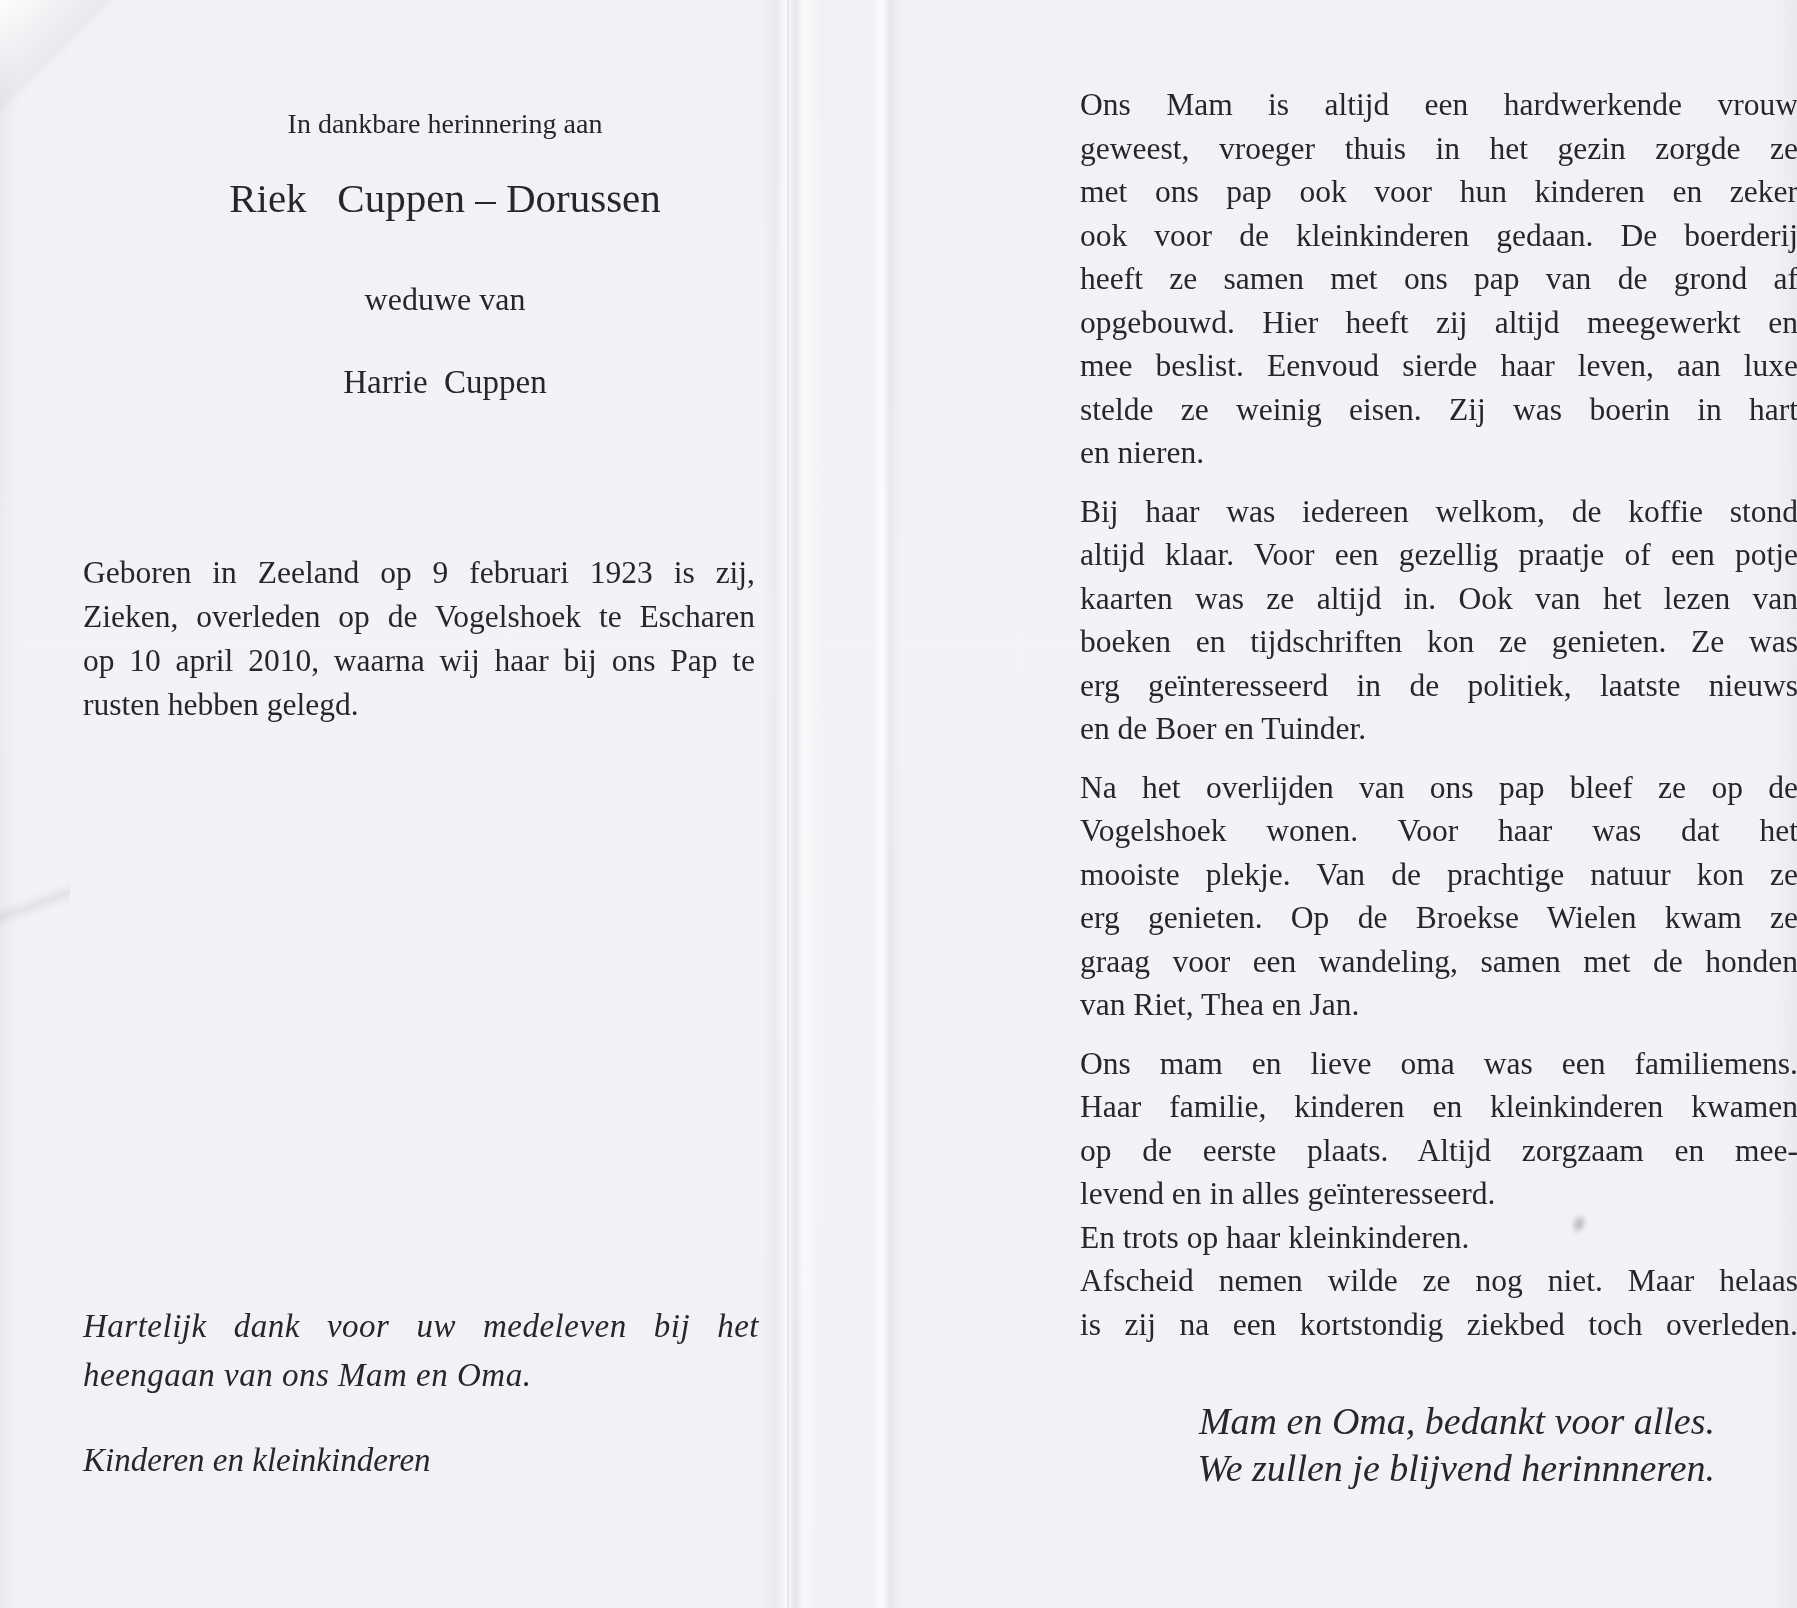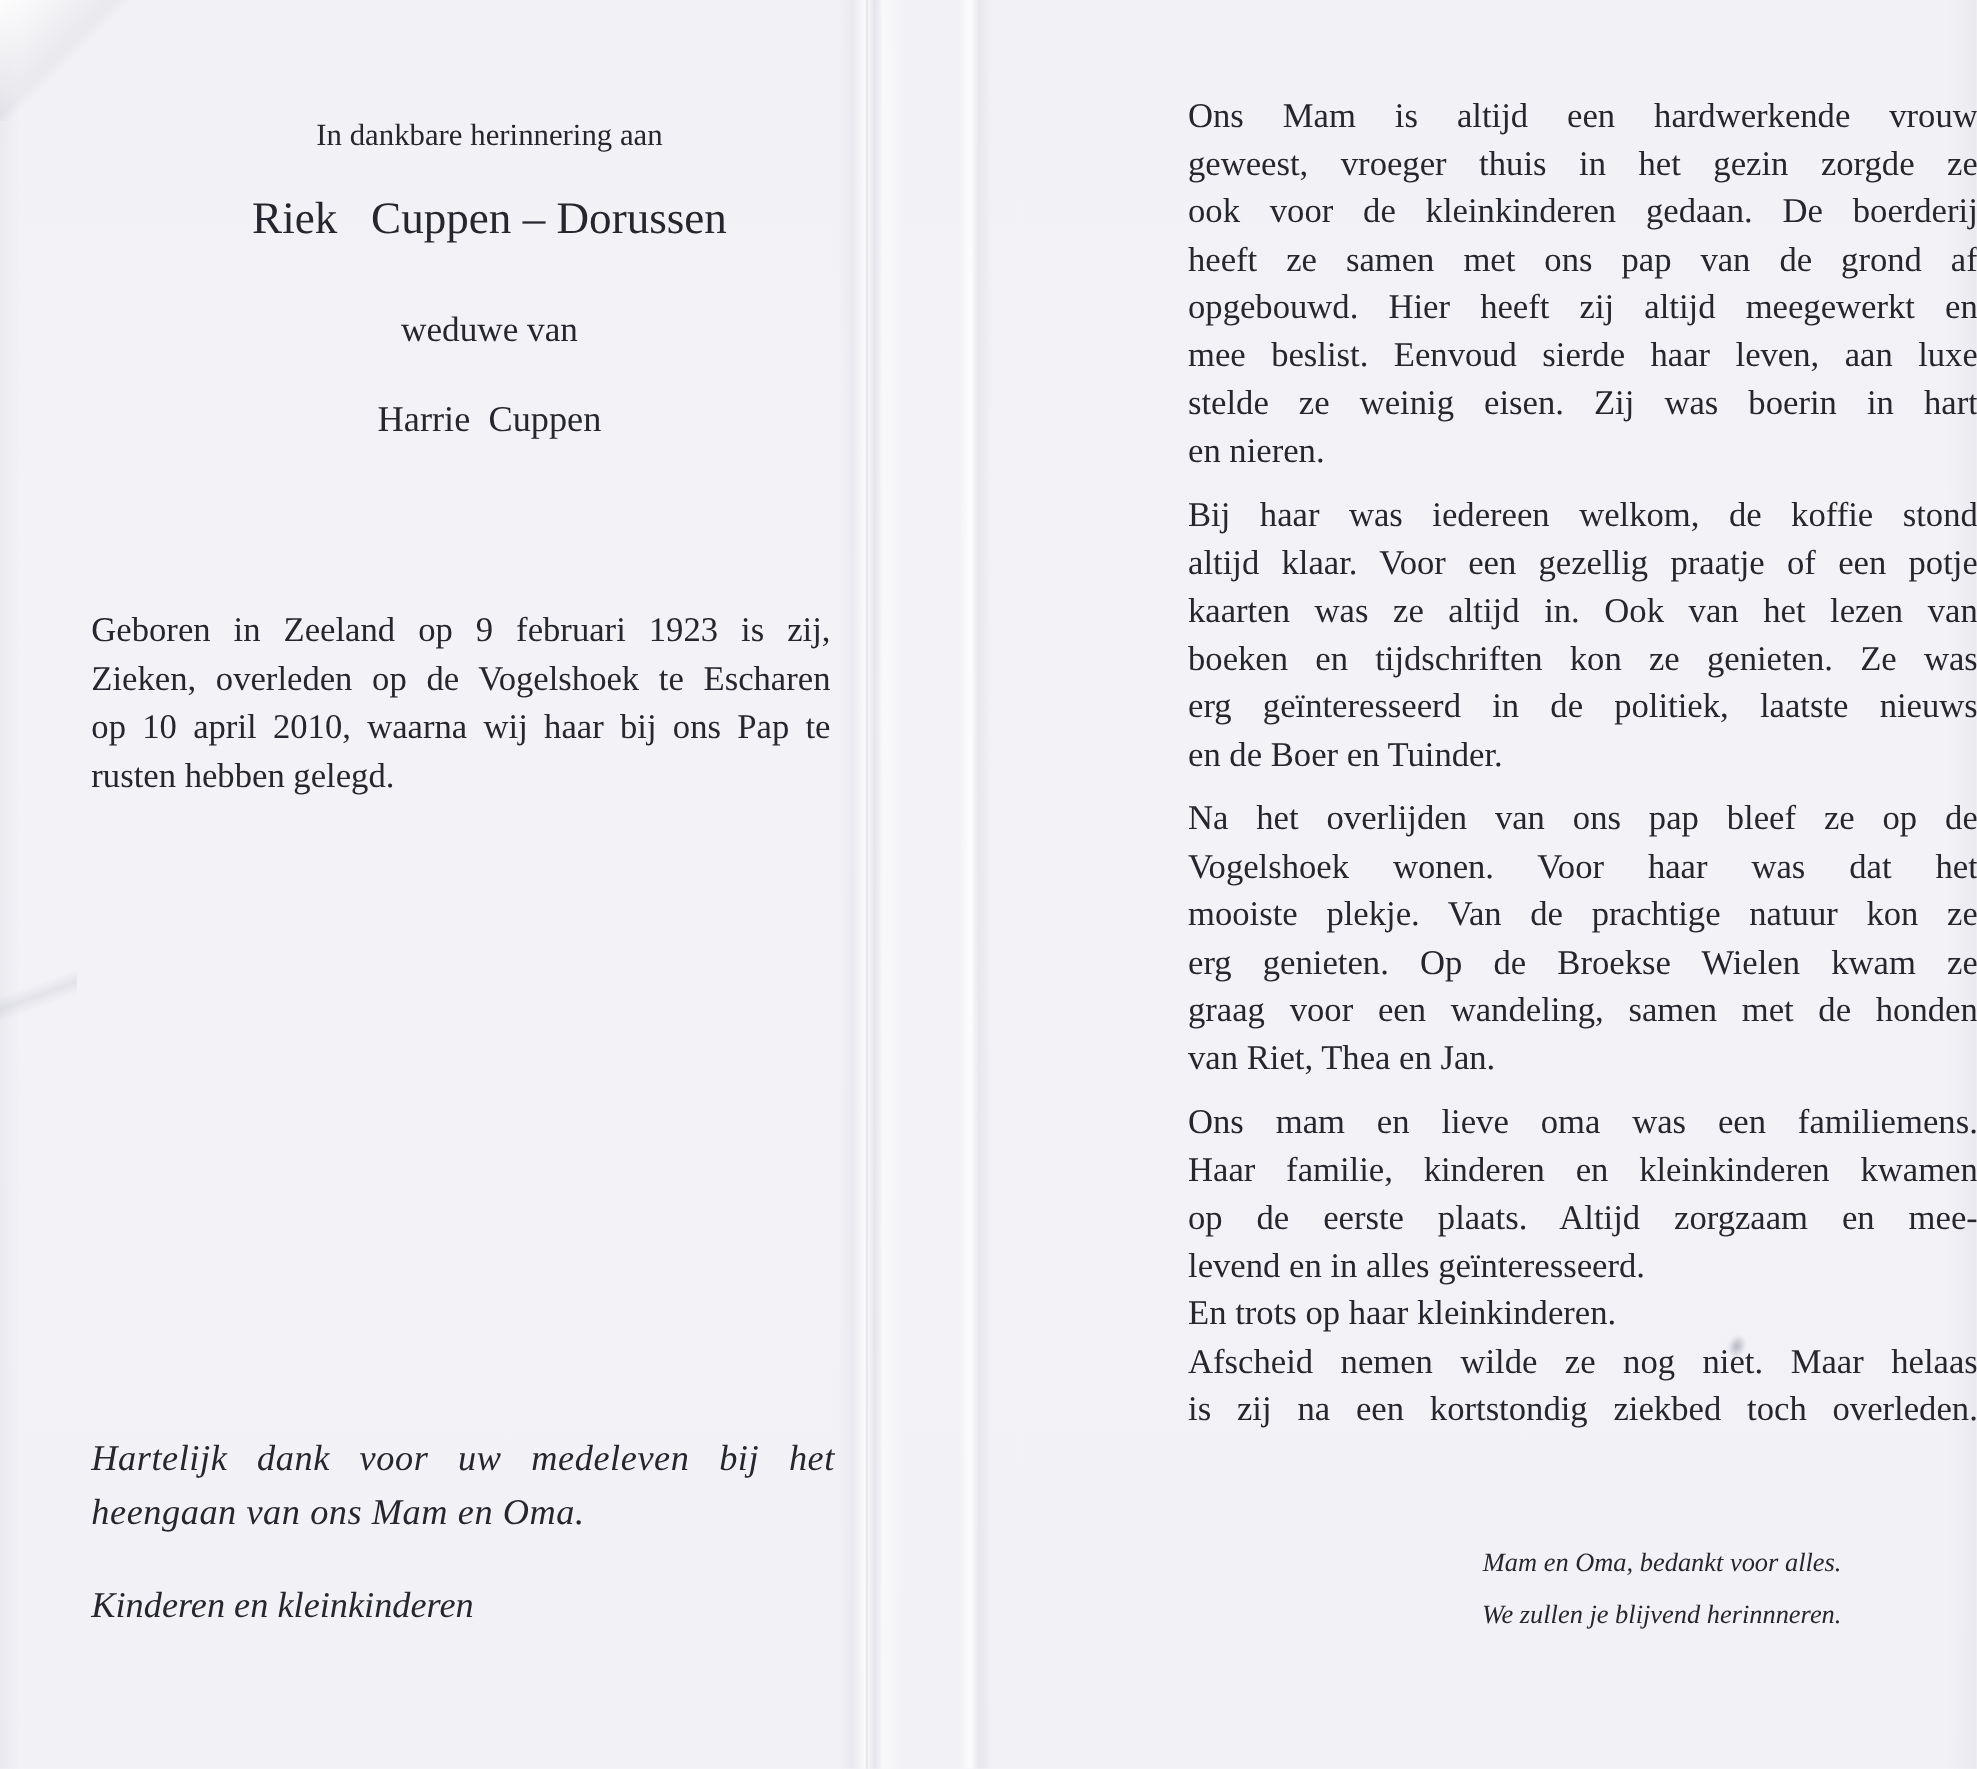"met ons pap ook voor" div.line { html: none -> <div>met ons pap ook voor hun kinderen en zeker</div> }
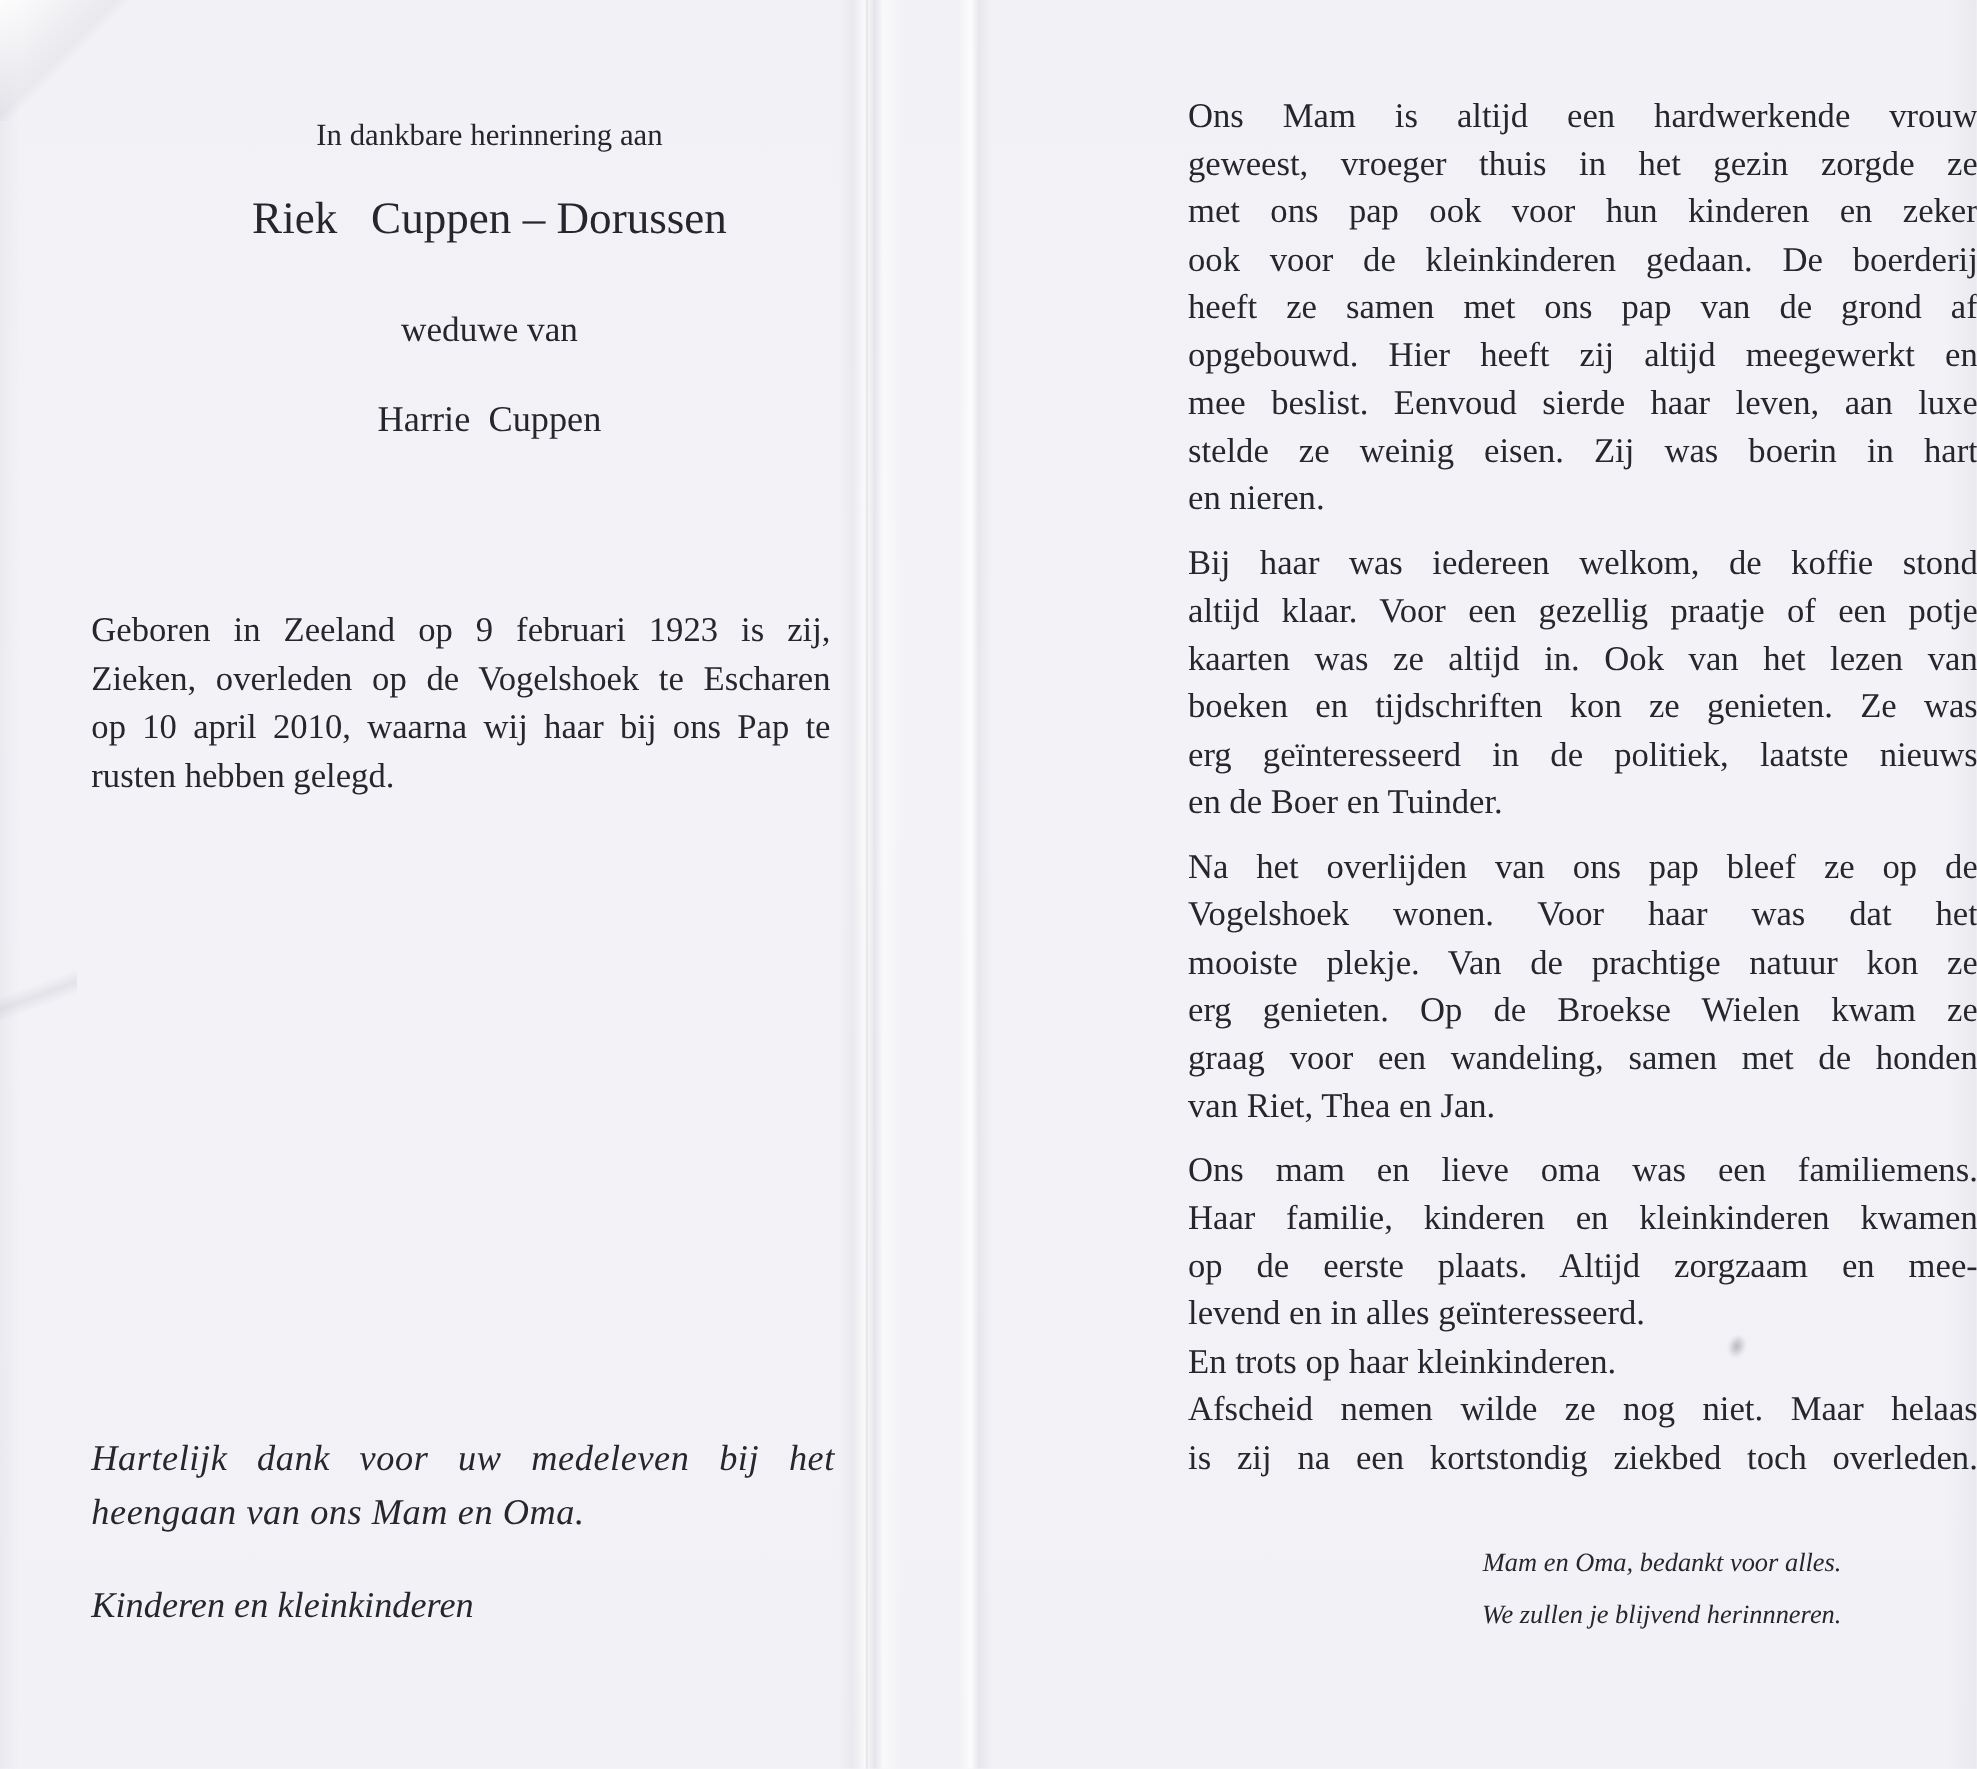"Mam en Oma, bedankt voor" #rp-closing { font-size: 24px -> 38px; left: 972px -> 1013px }
